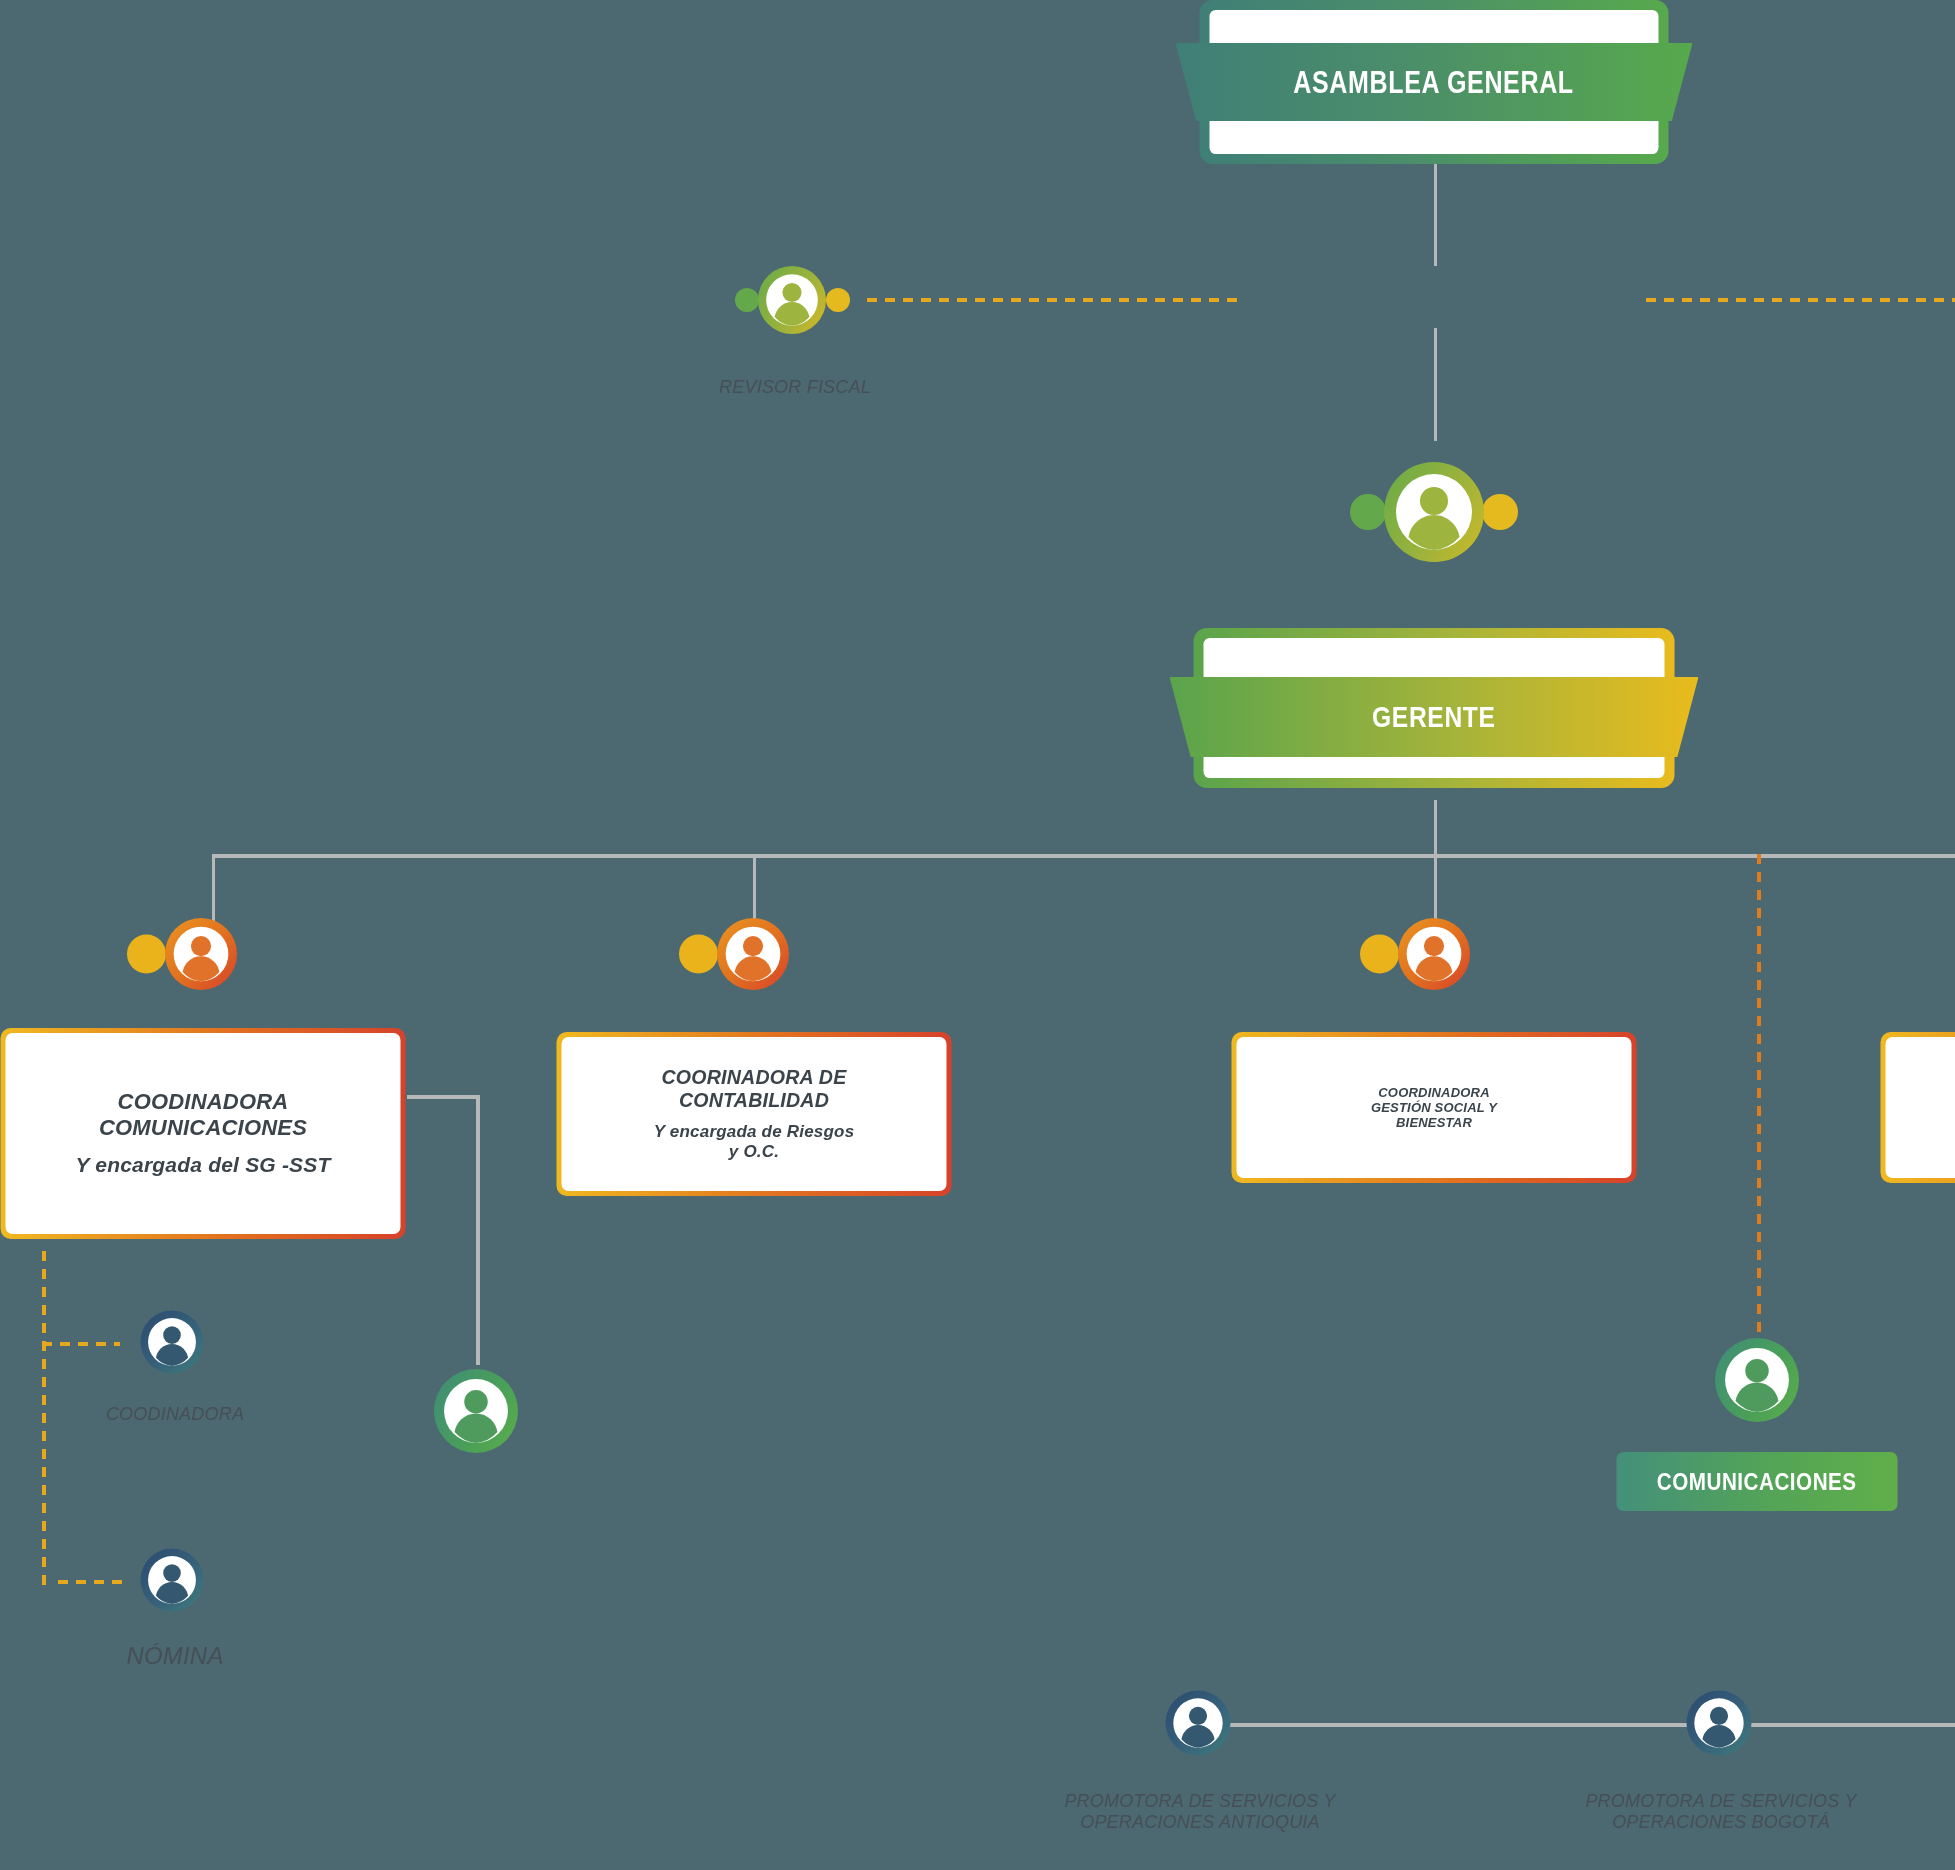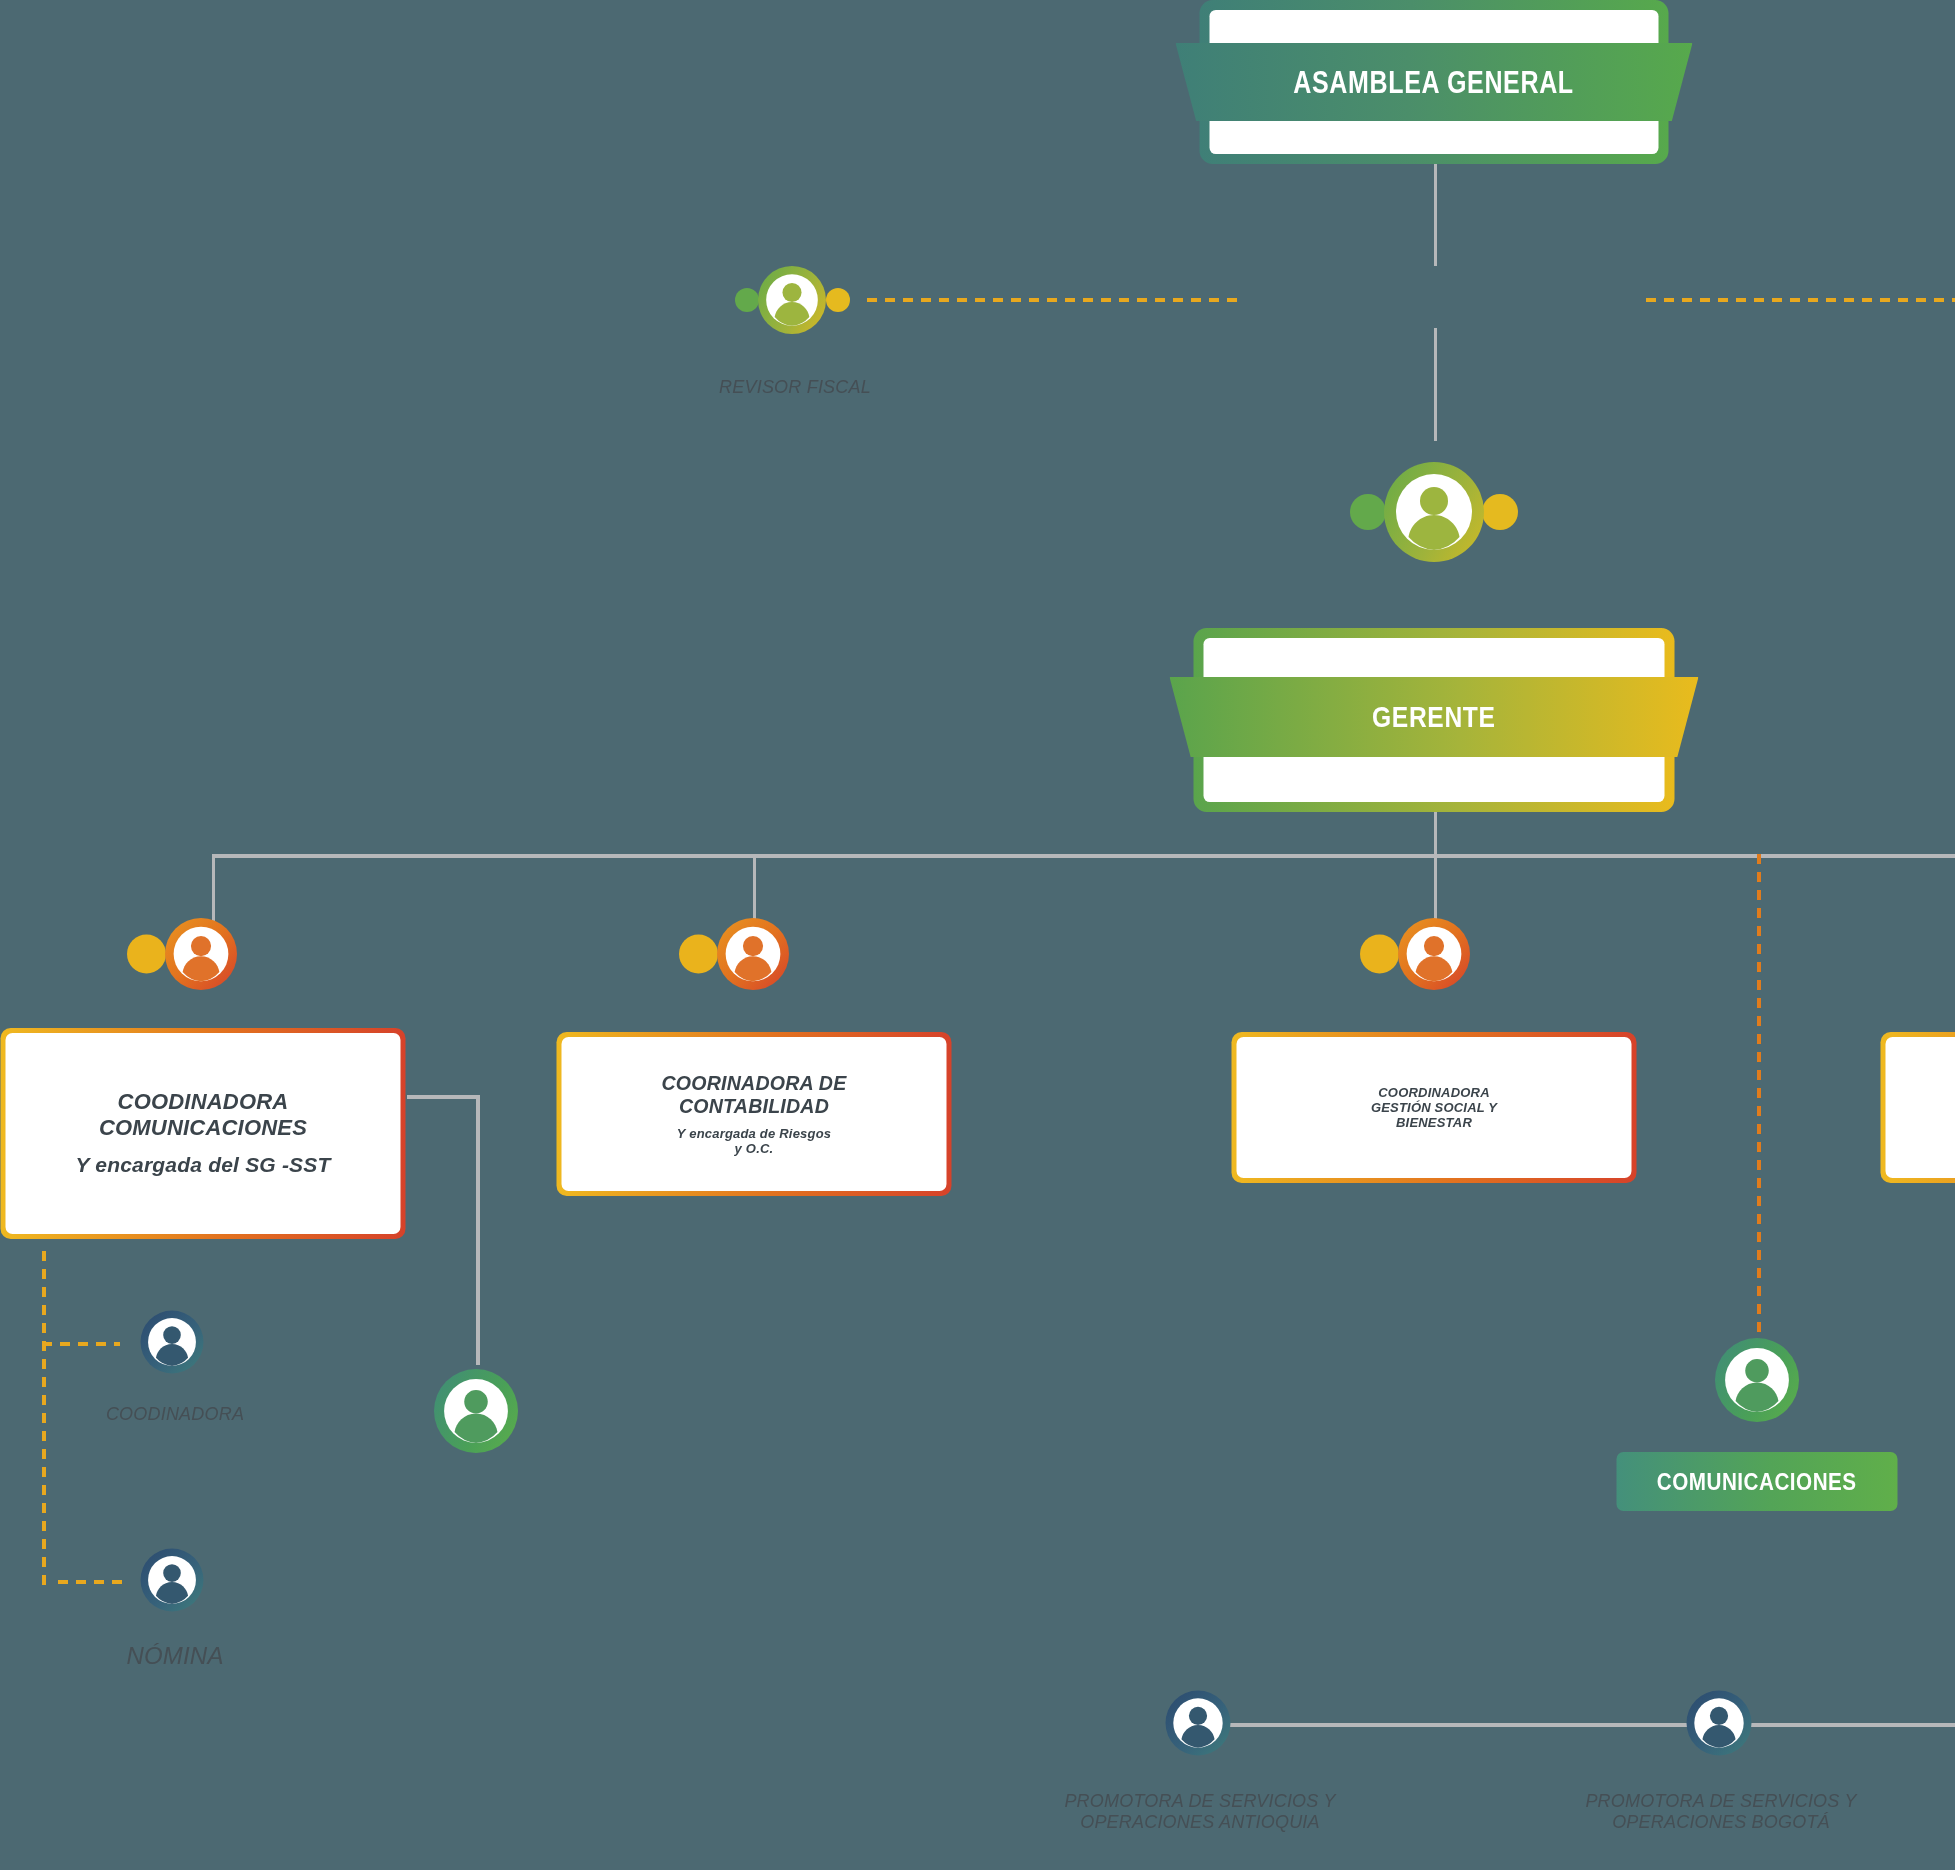"GERENTE" div.banner { height: 184px -> 160px }
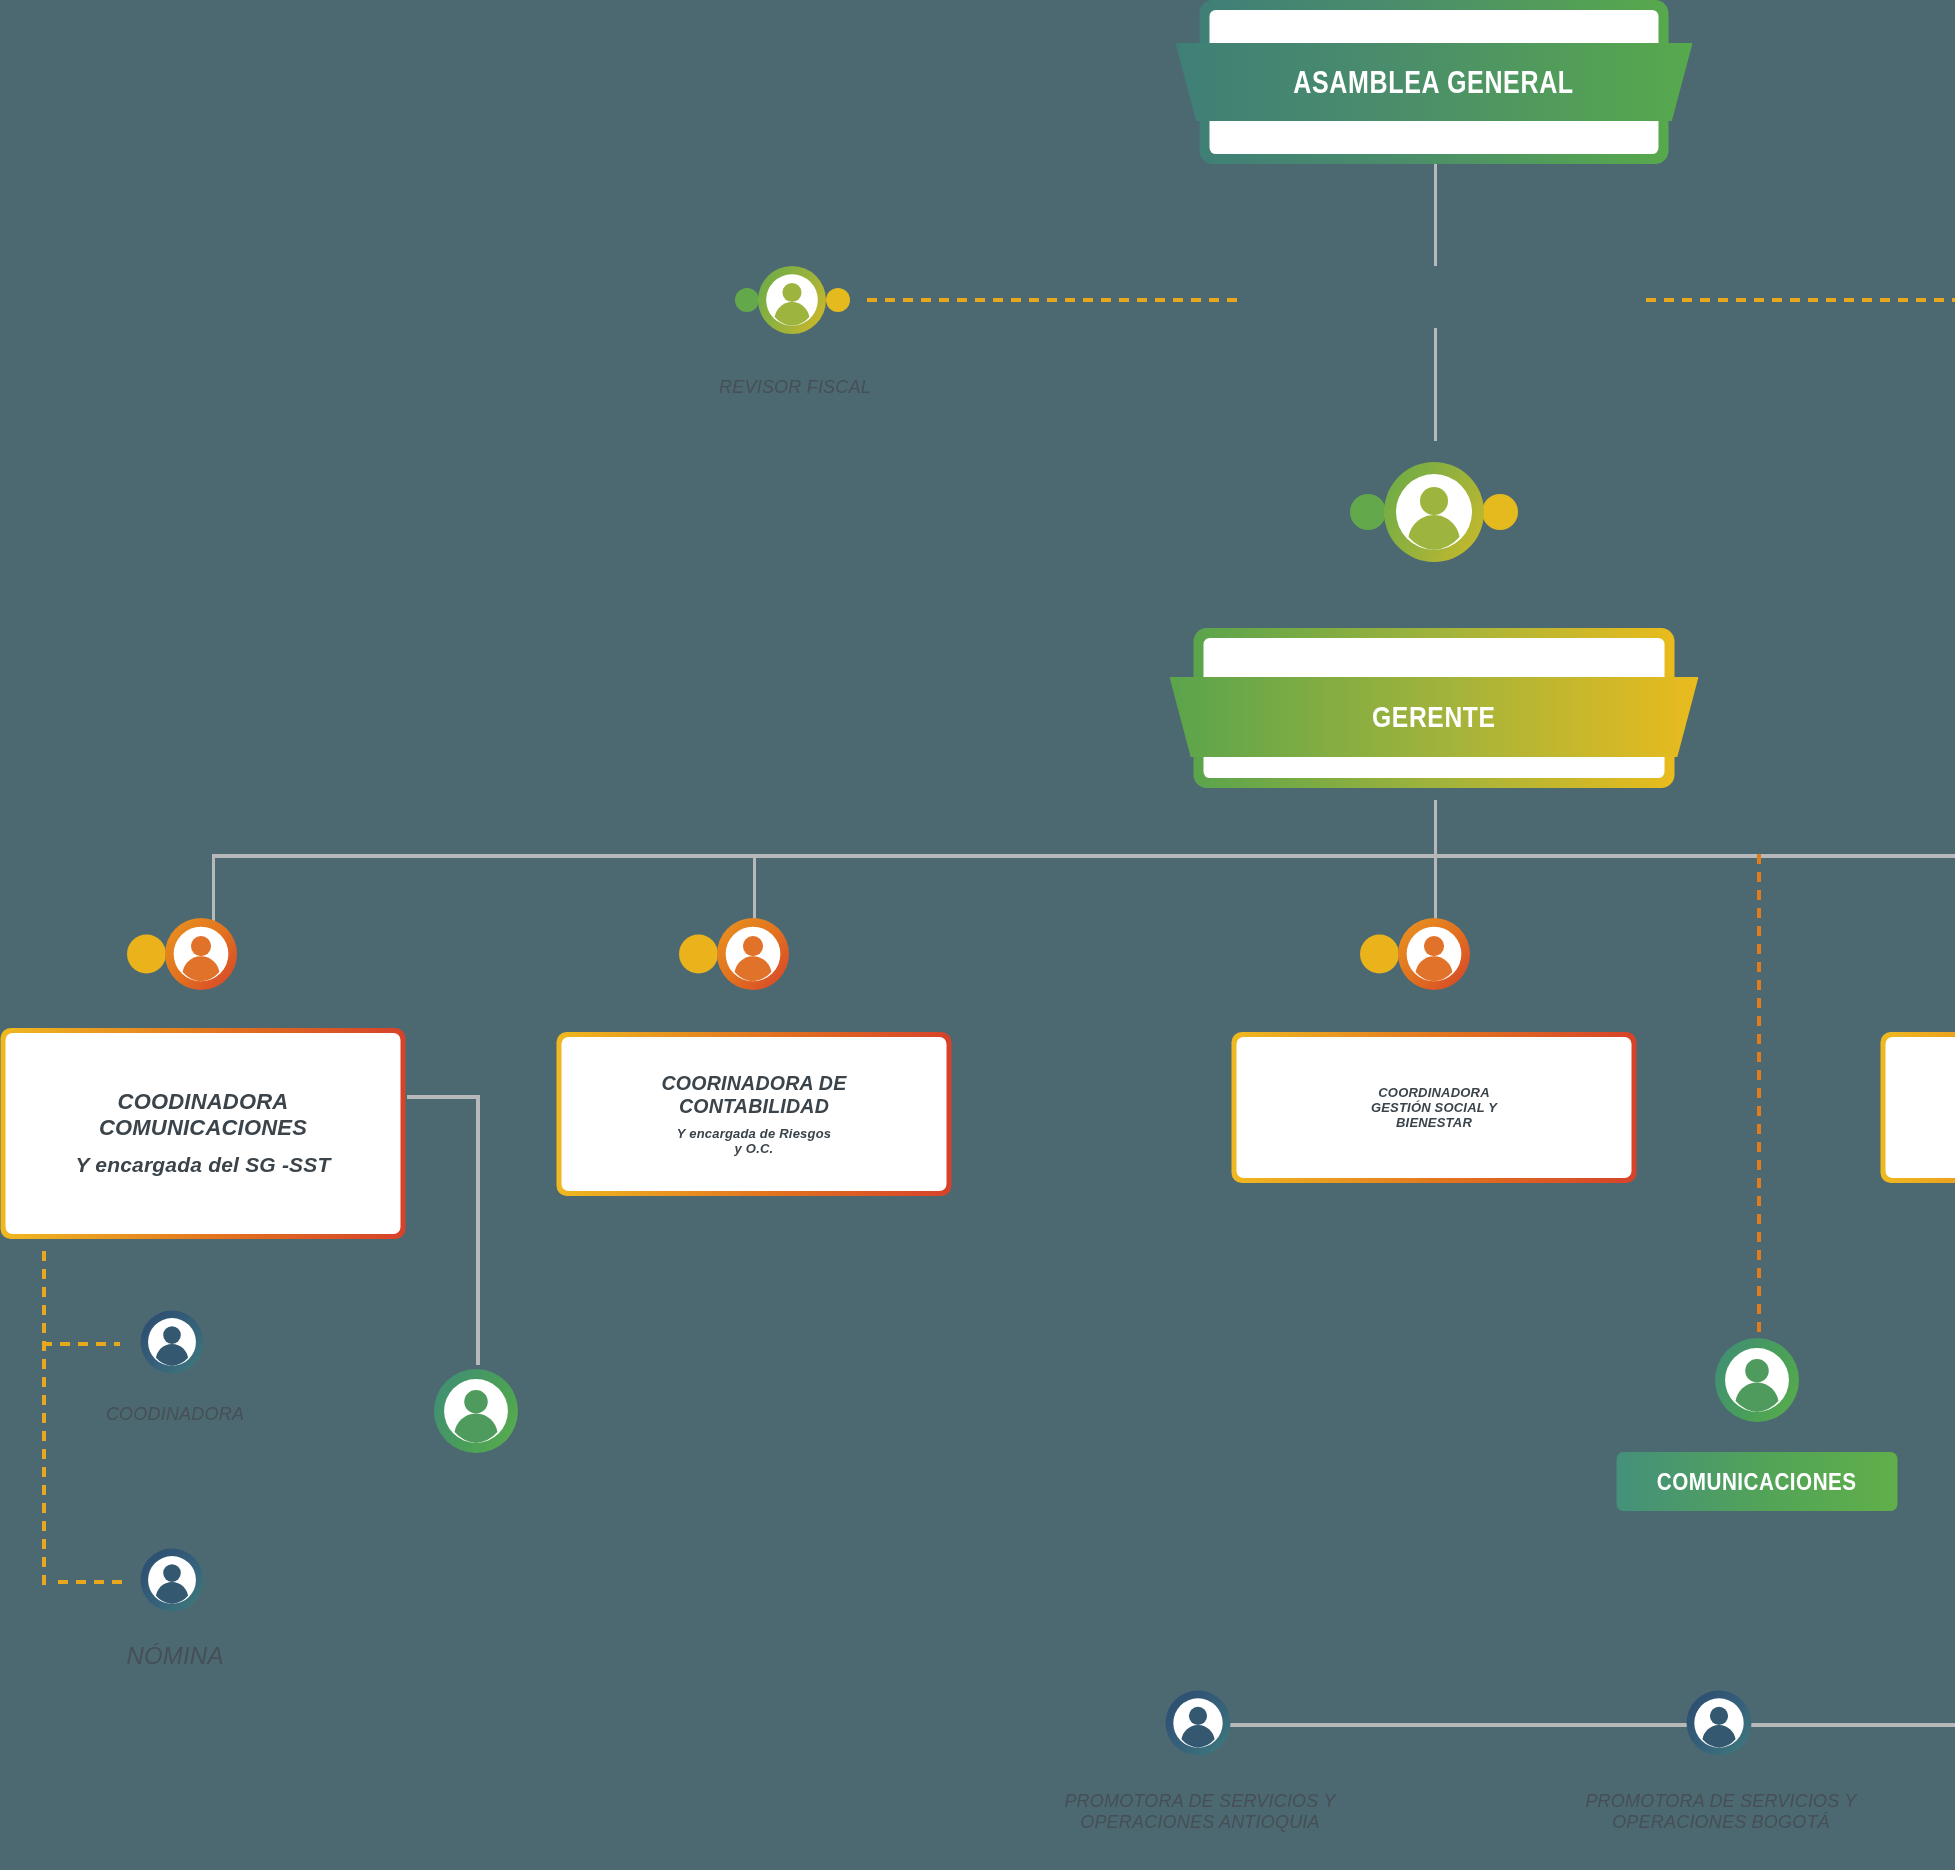"Y encargada de Riesgos" div.t2 { font-size: 13px -> 17px }
